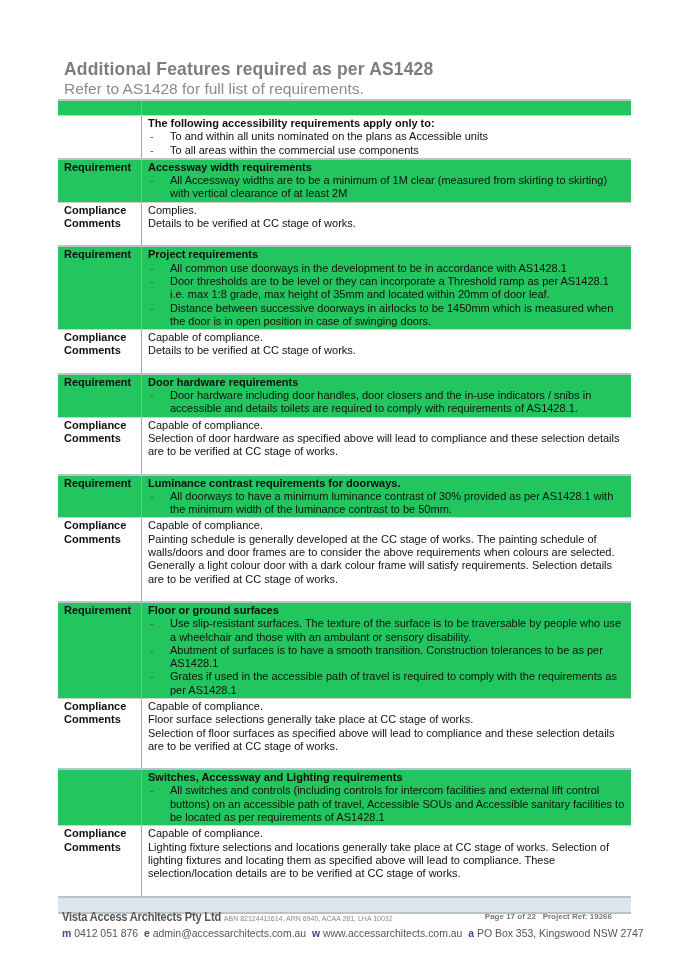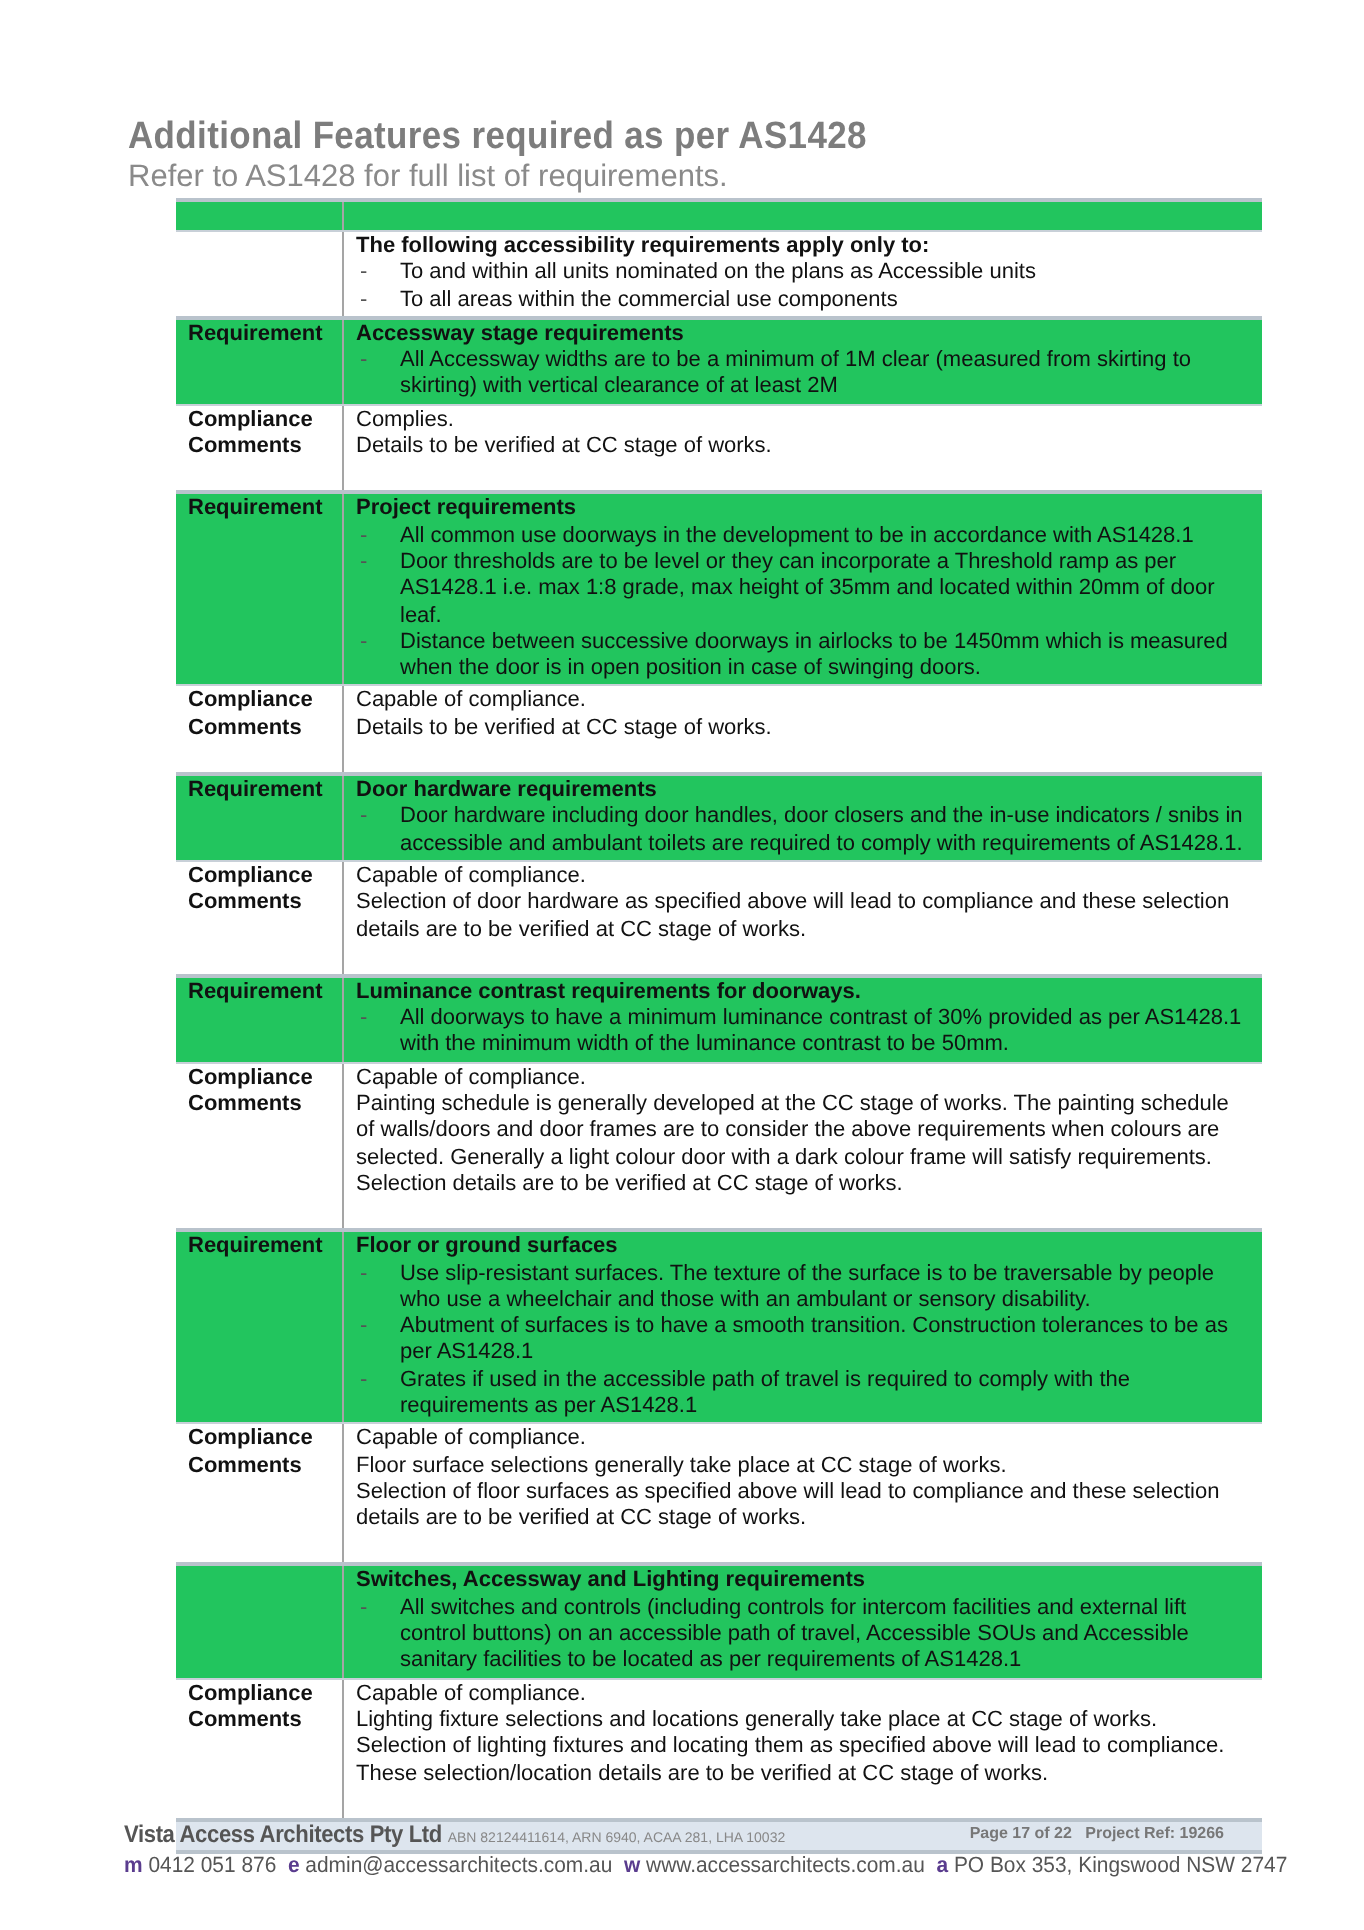"The following accessibility requirements" .row { margin-left: 30px -> none }
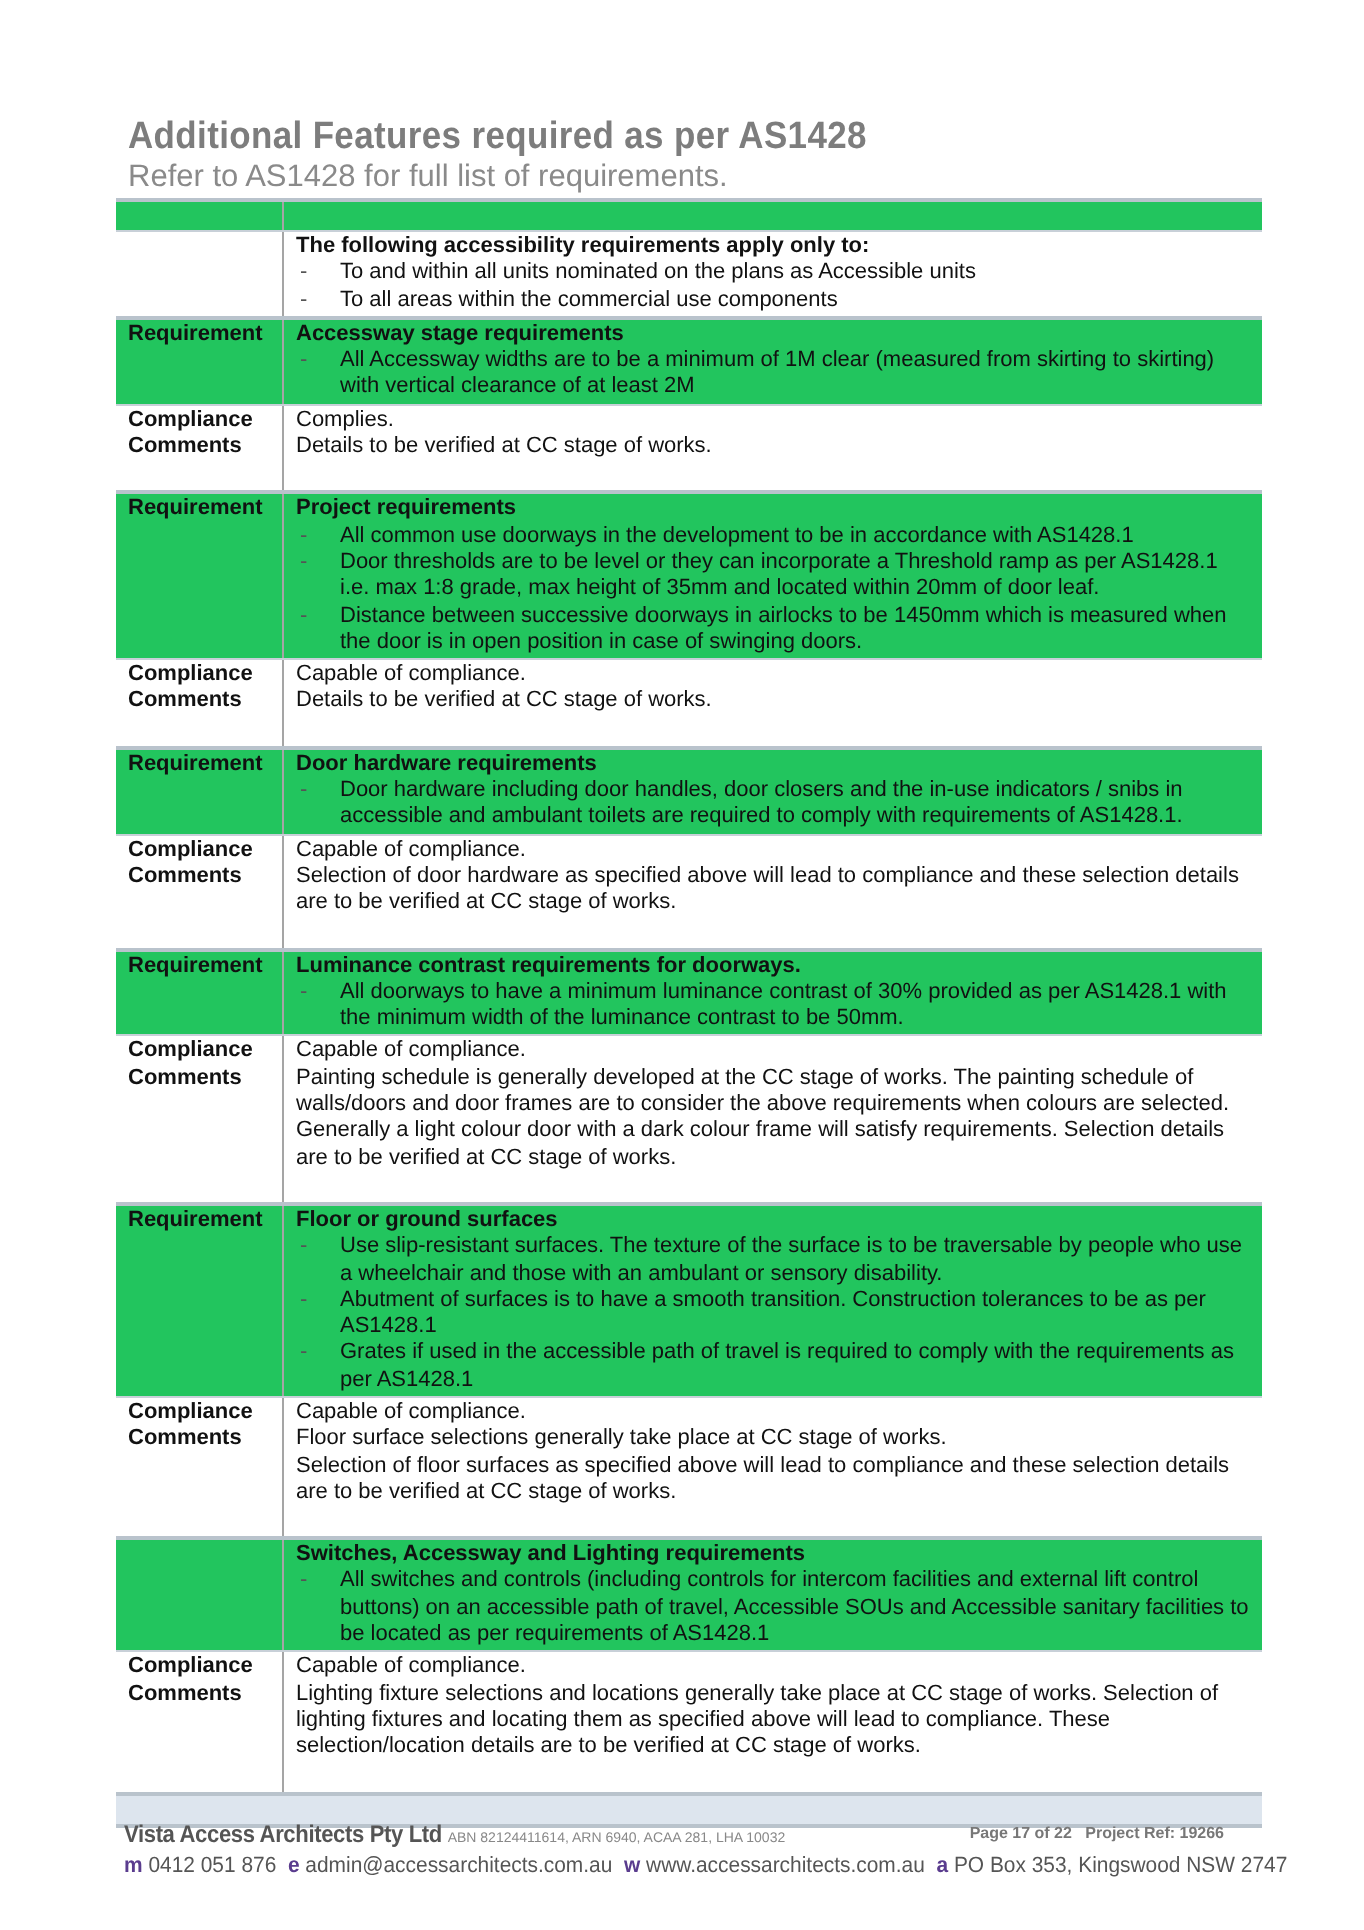"Accessway stage requirements" div.head { text: stage -> width }
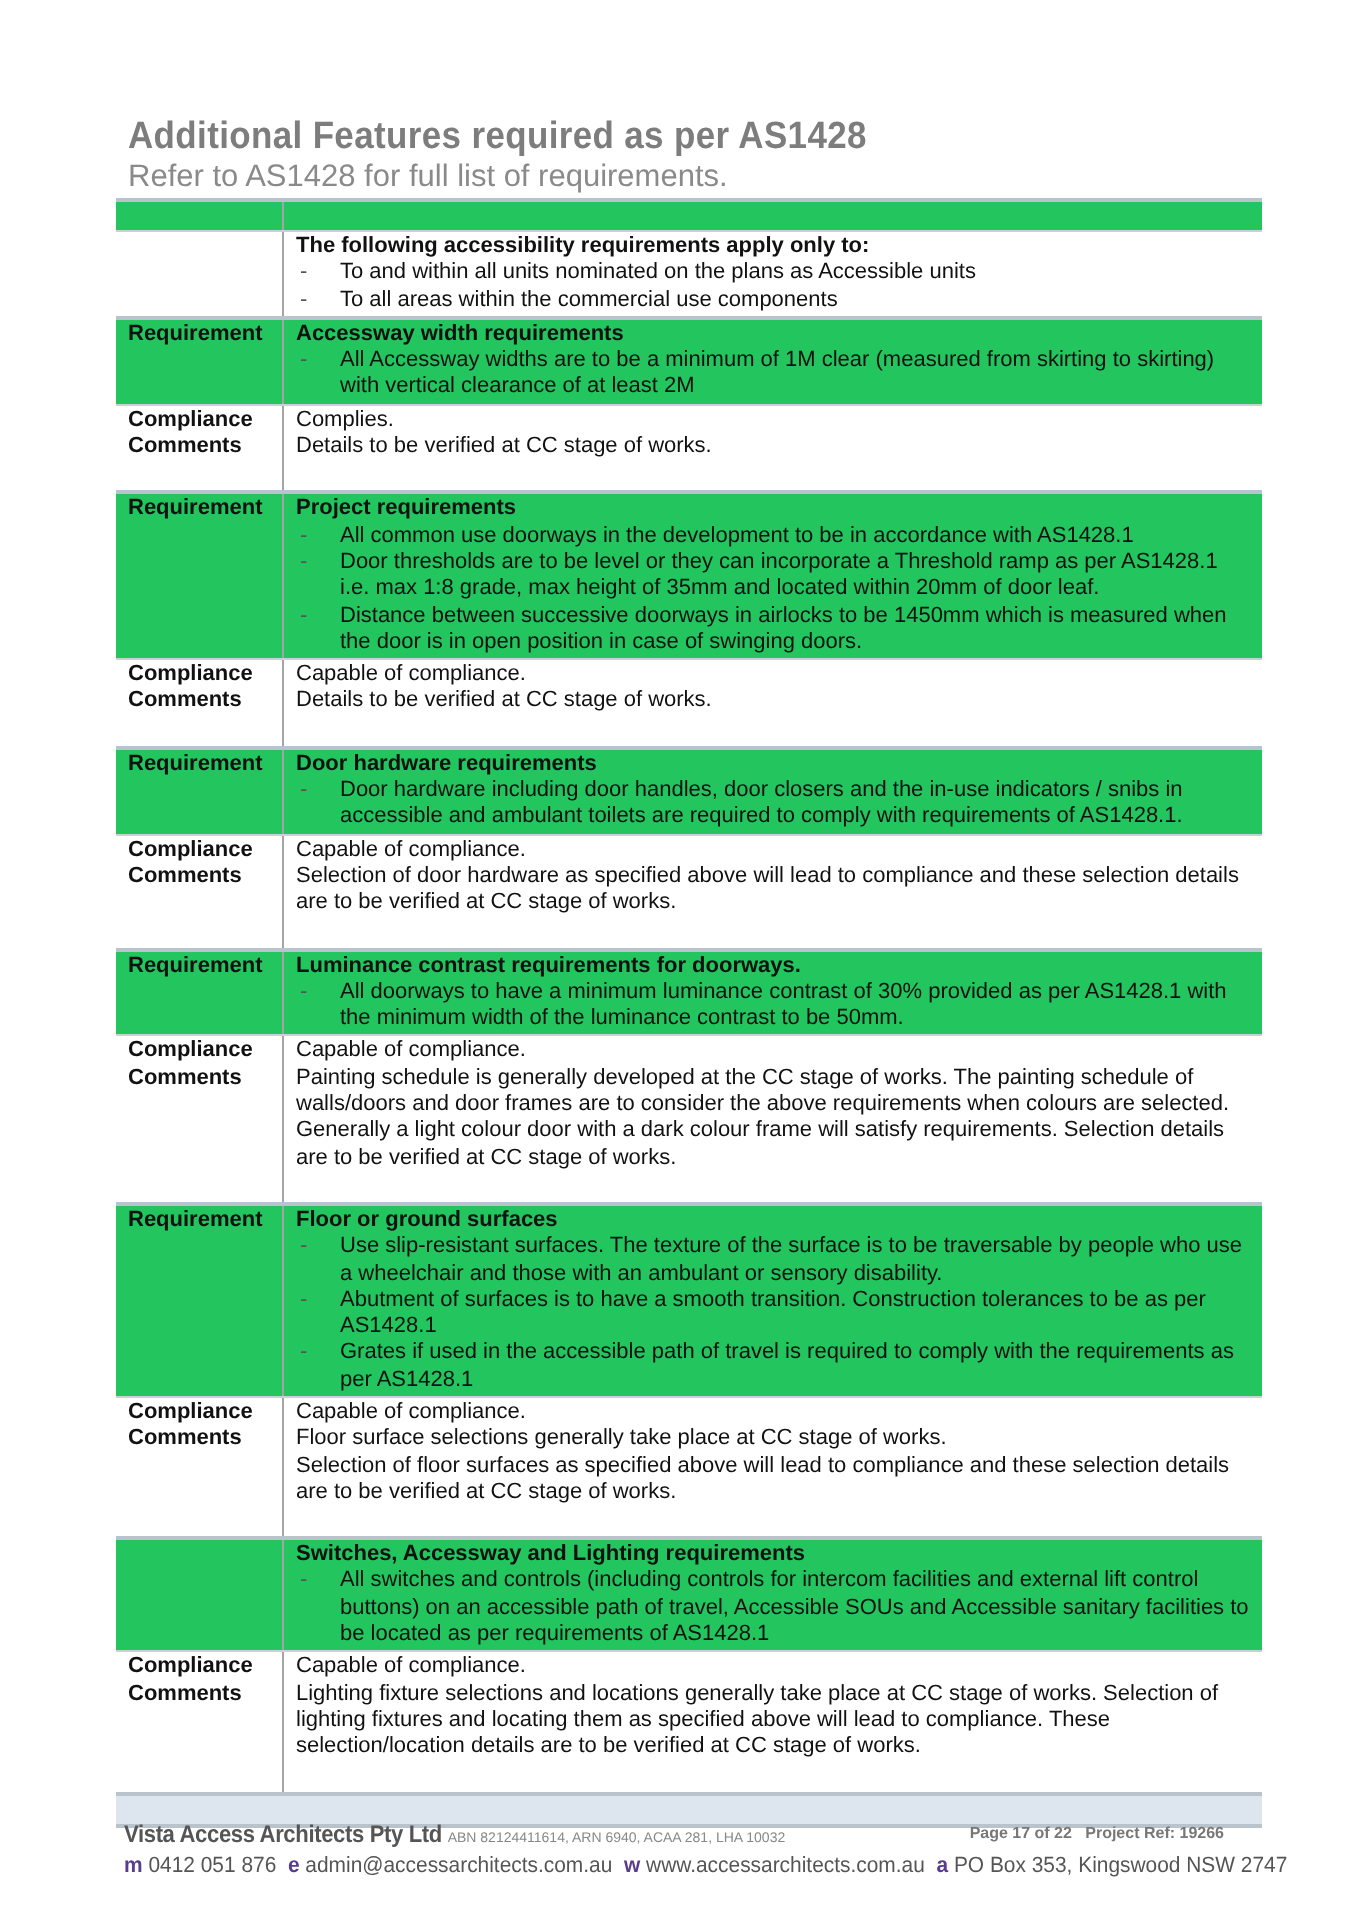"Door hardware including door handles," span.txt { text: ambulant -> details }
